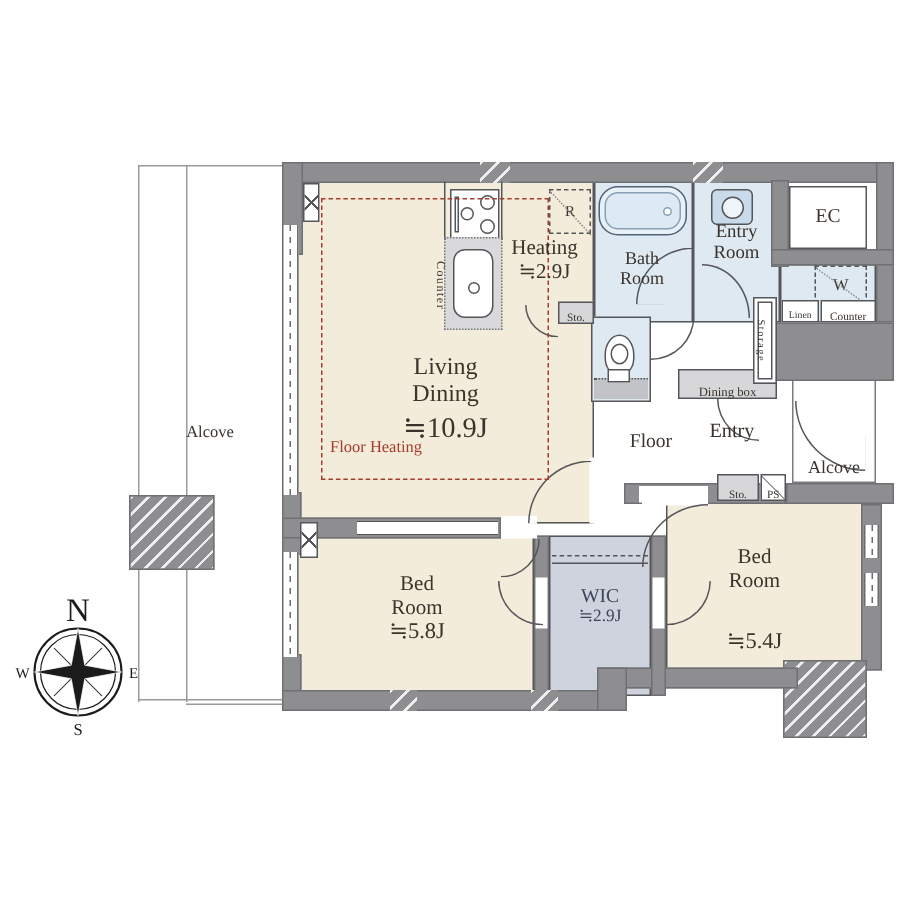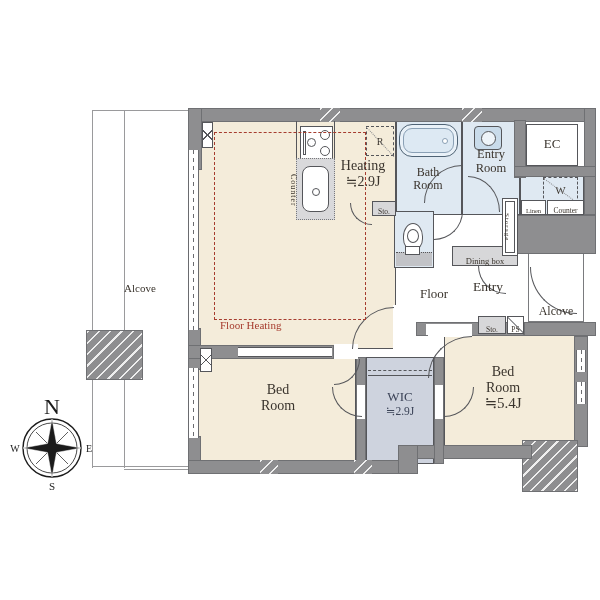"Living" div.lbl { html: none -> <div> <div>Living</div> <div>Dining</div> <div>≒10.9J</div> </div> }
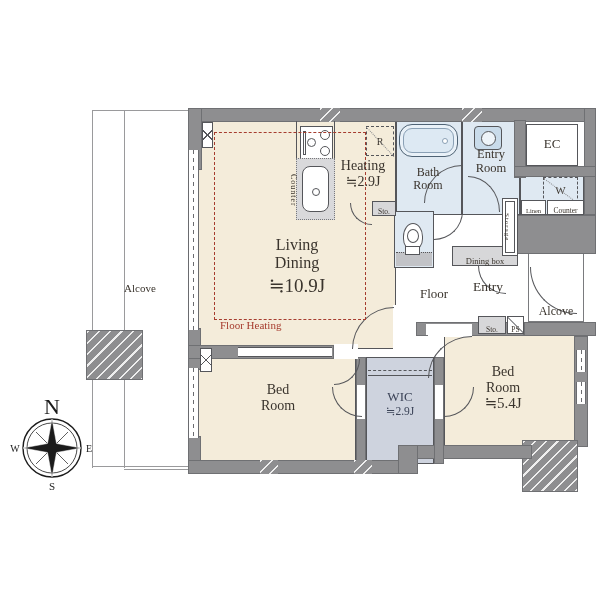"Floor Heating" div.lbl { top: 319px -> 292px }
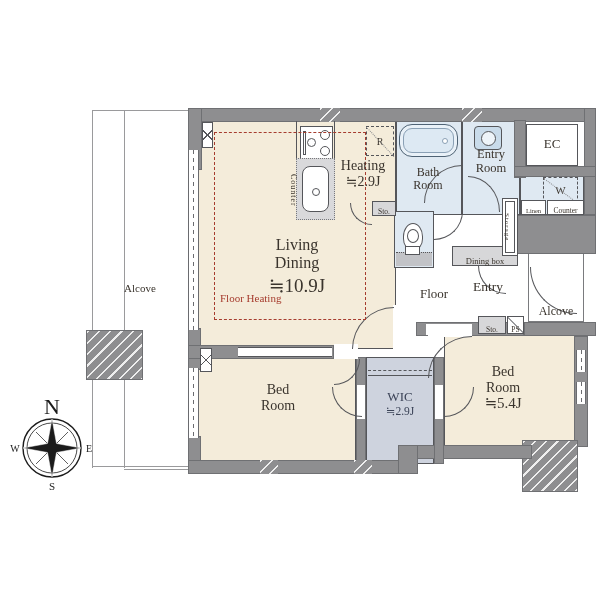"≒5.8J" div { html: none -> <div>≒5.8J</div> }
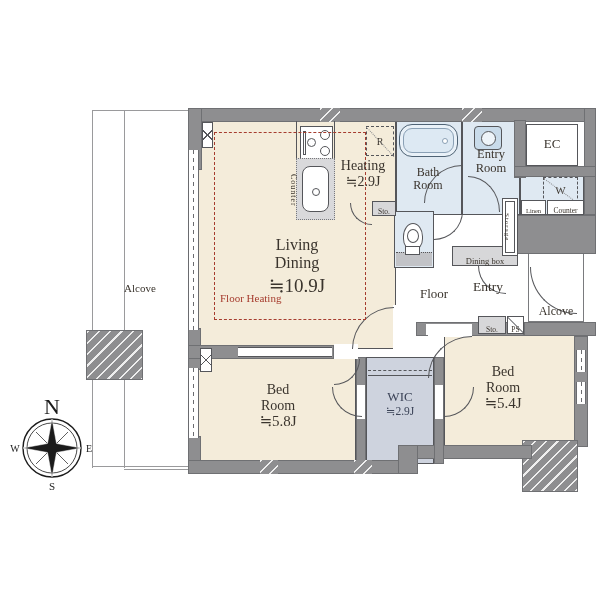"≒5.4J" div { margin-top: none -> 25px }
